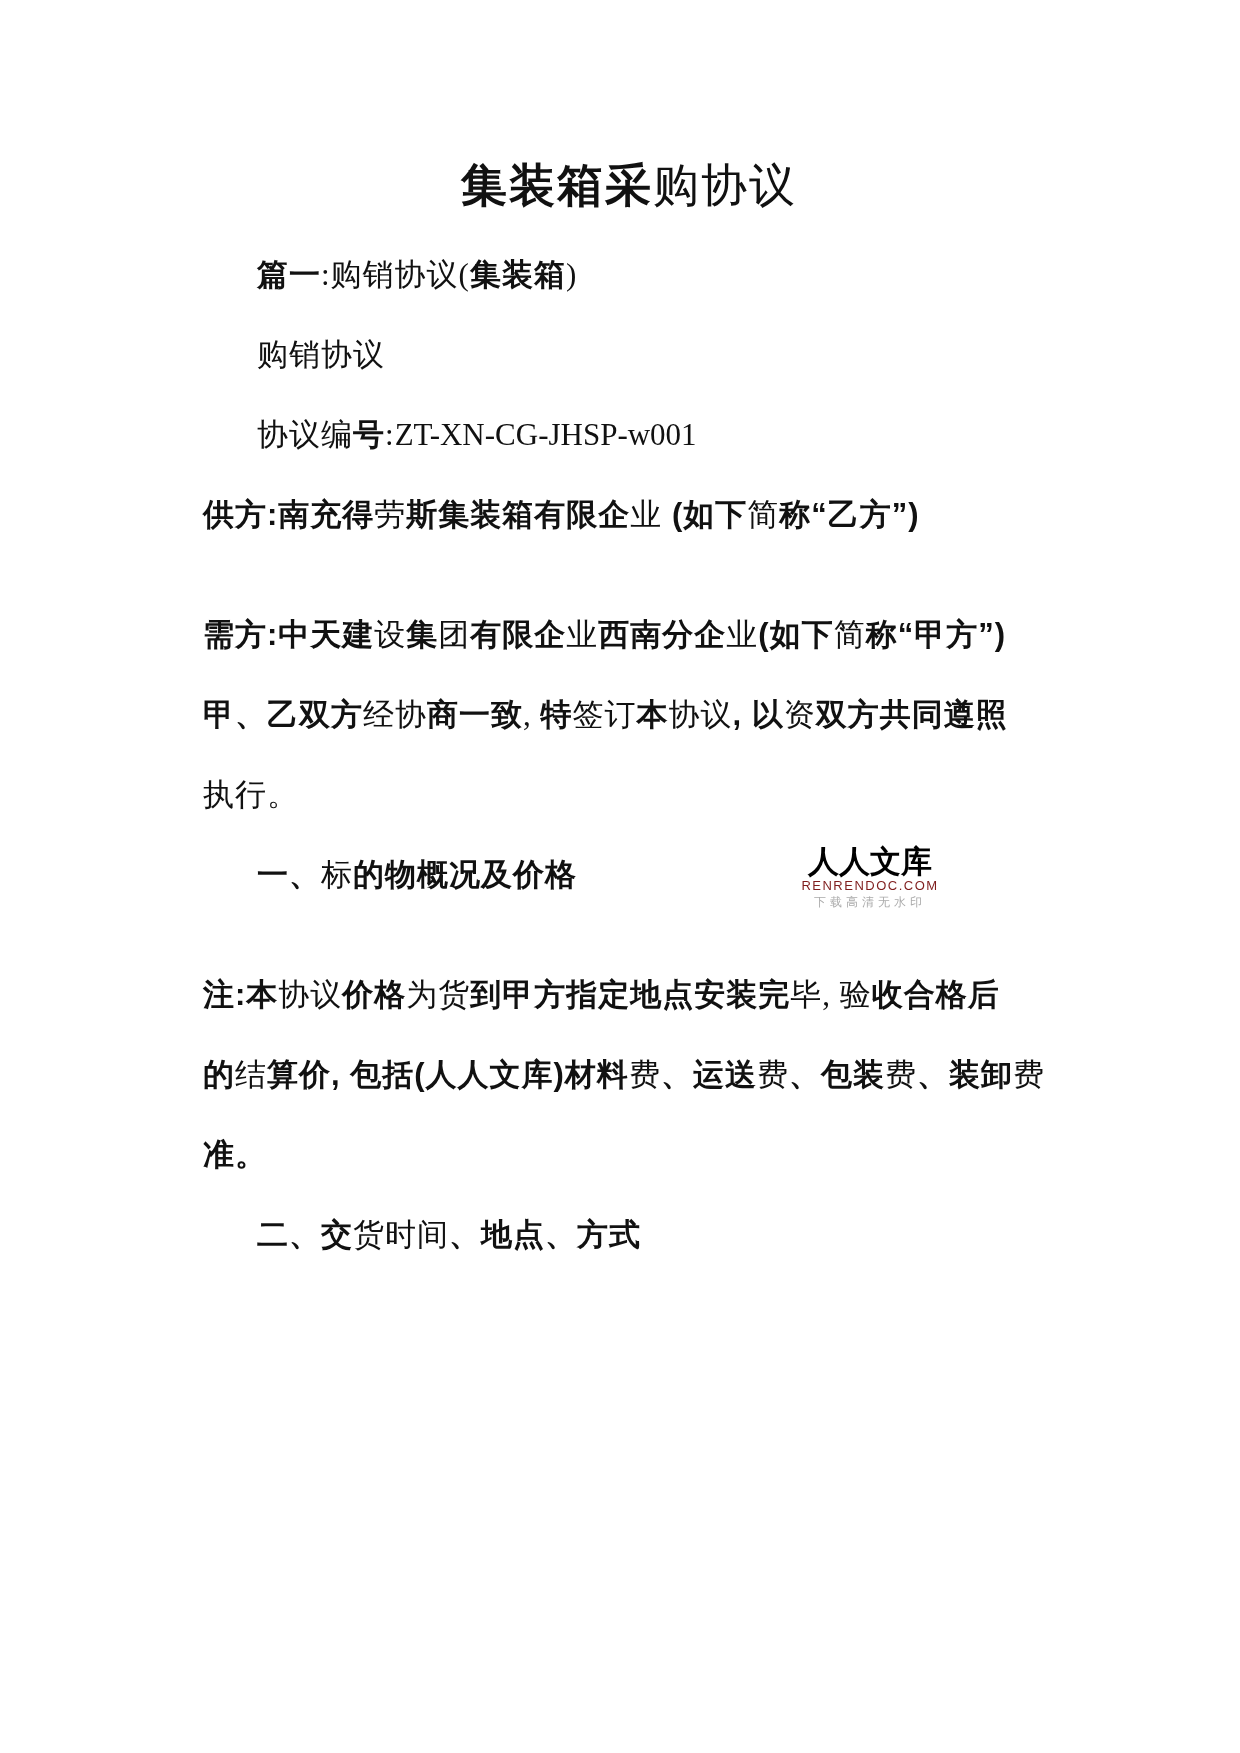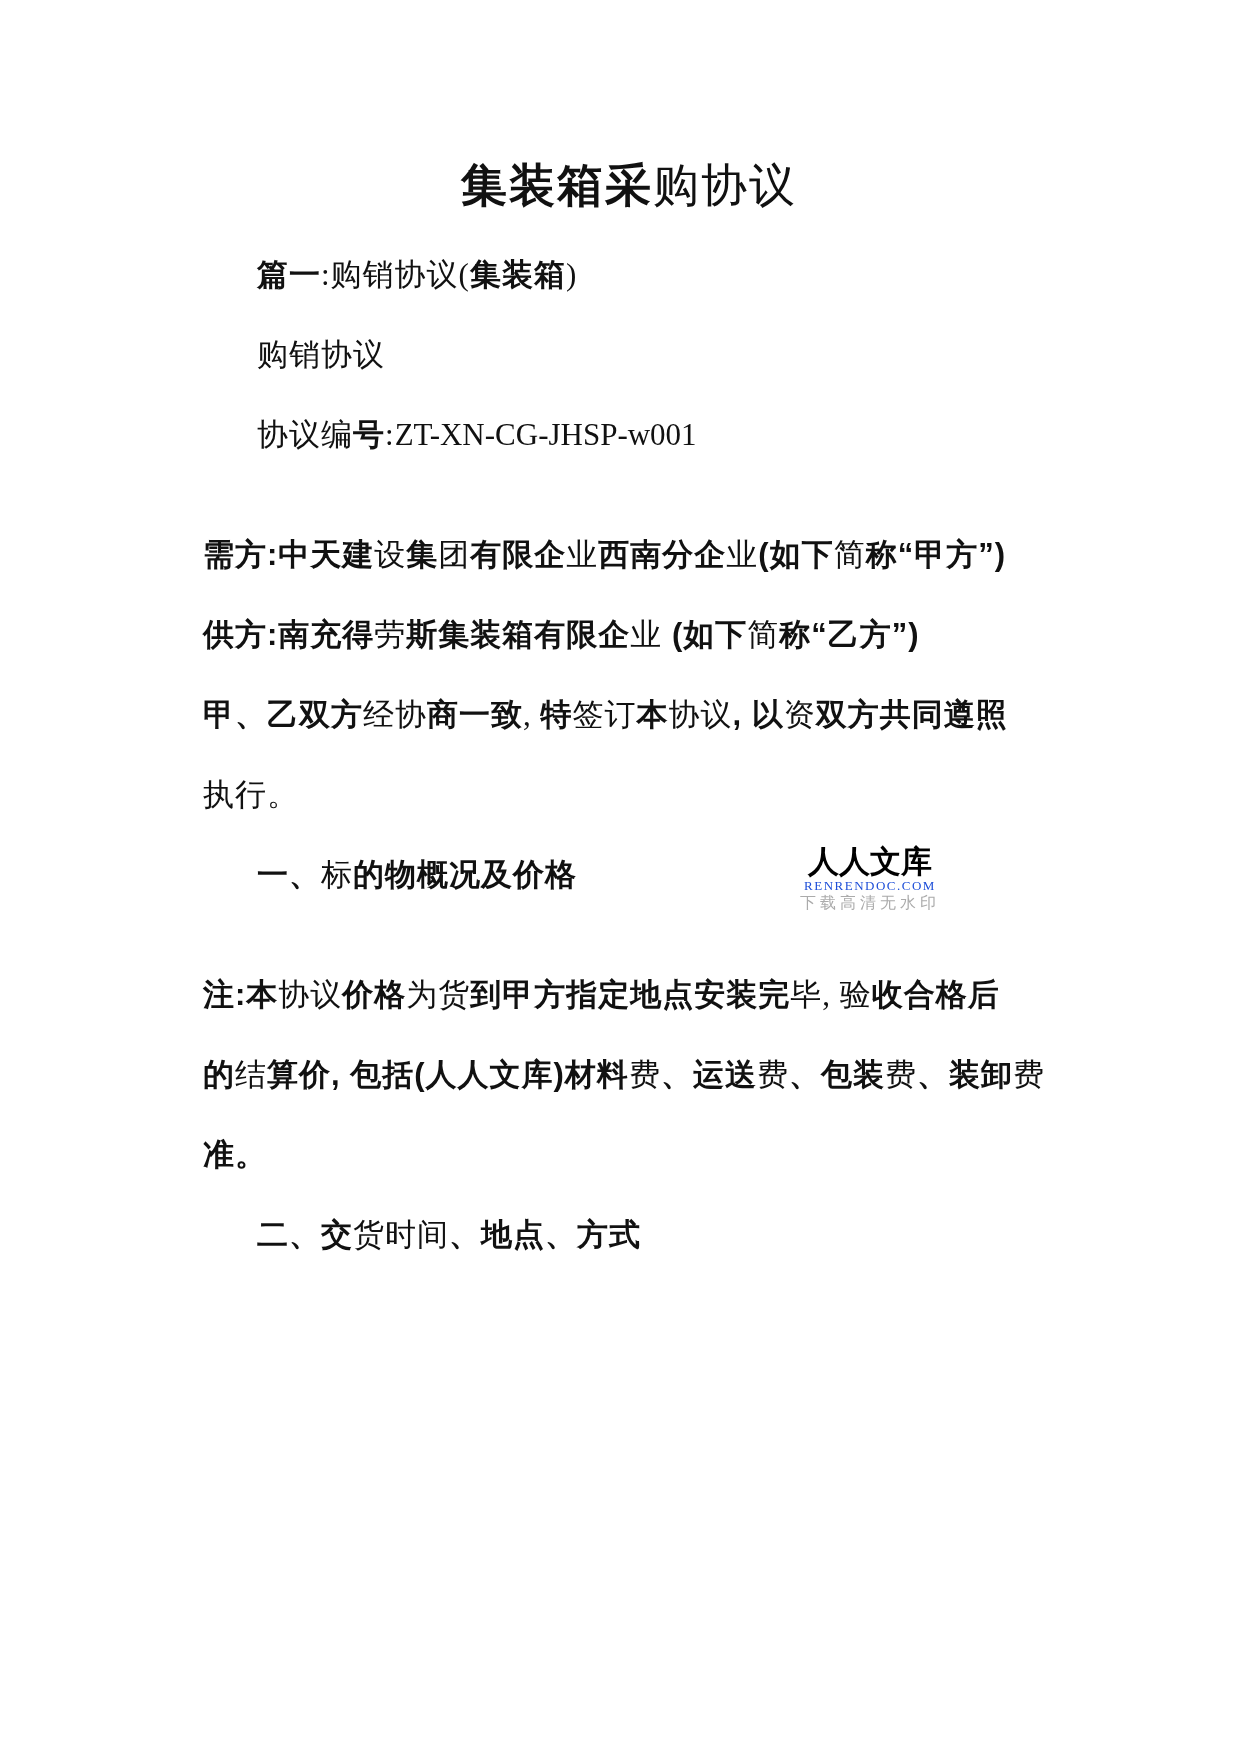"需方:中天建设集团有限企业西南分企业(如下简称“甲方”)" div.text-line { order: before "供方:南充得劳斯集装箱有限企业 (如下简称“乙方”)" -> after "供方:南充得劳斯集装箱有限企业 (如下简称“乙方”)" }
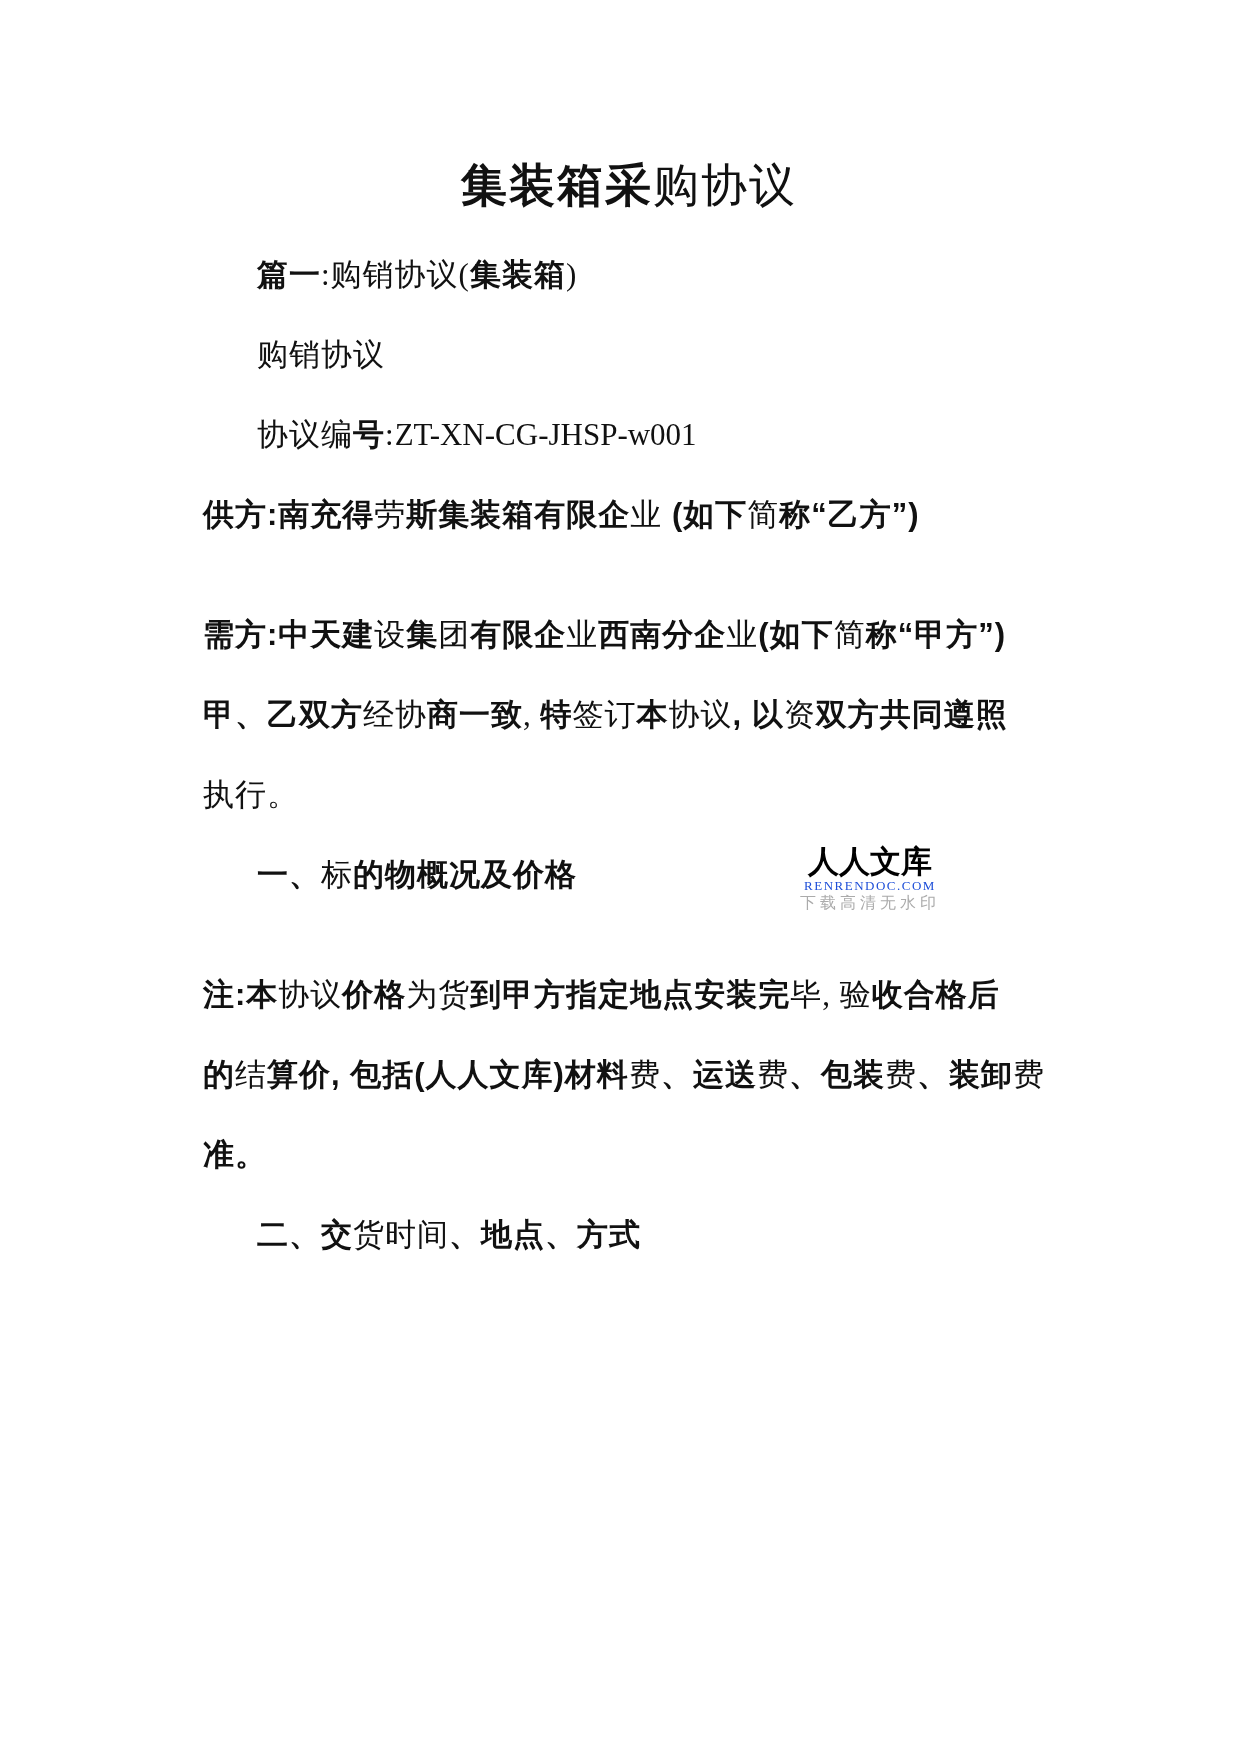"RENRENDOC.COM" .wm-site { color: #1d4ed8 -> #7f1d1d; font-family: Liberation Serif, serif -> Liberation Sans, sans-serif }
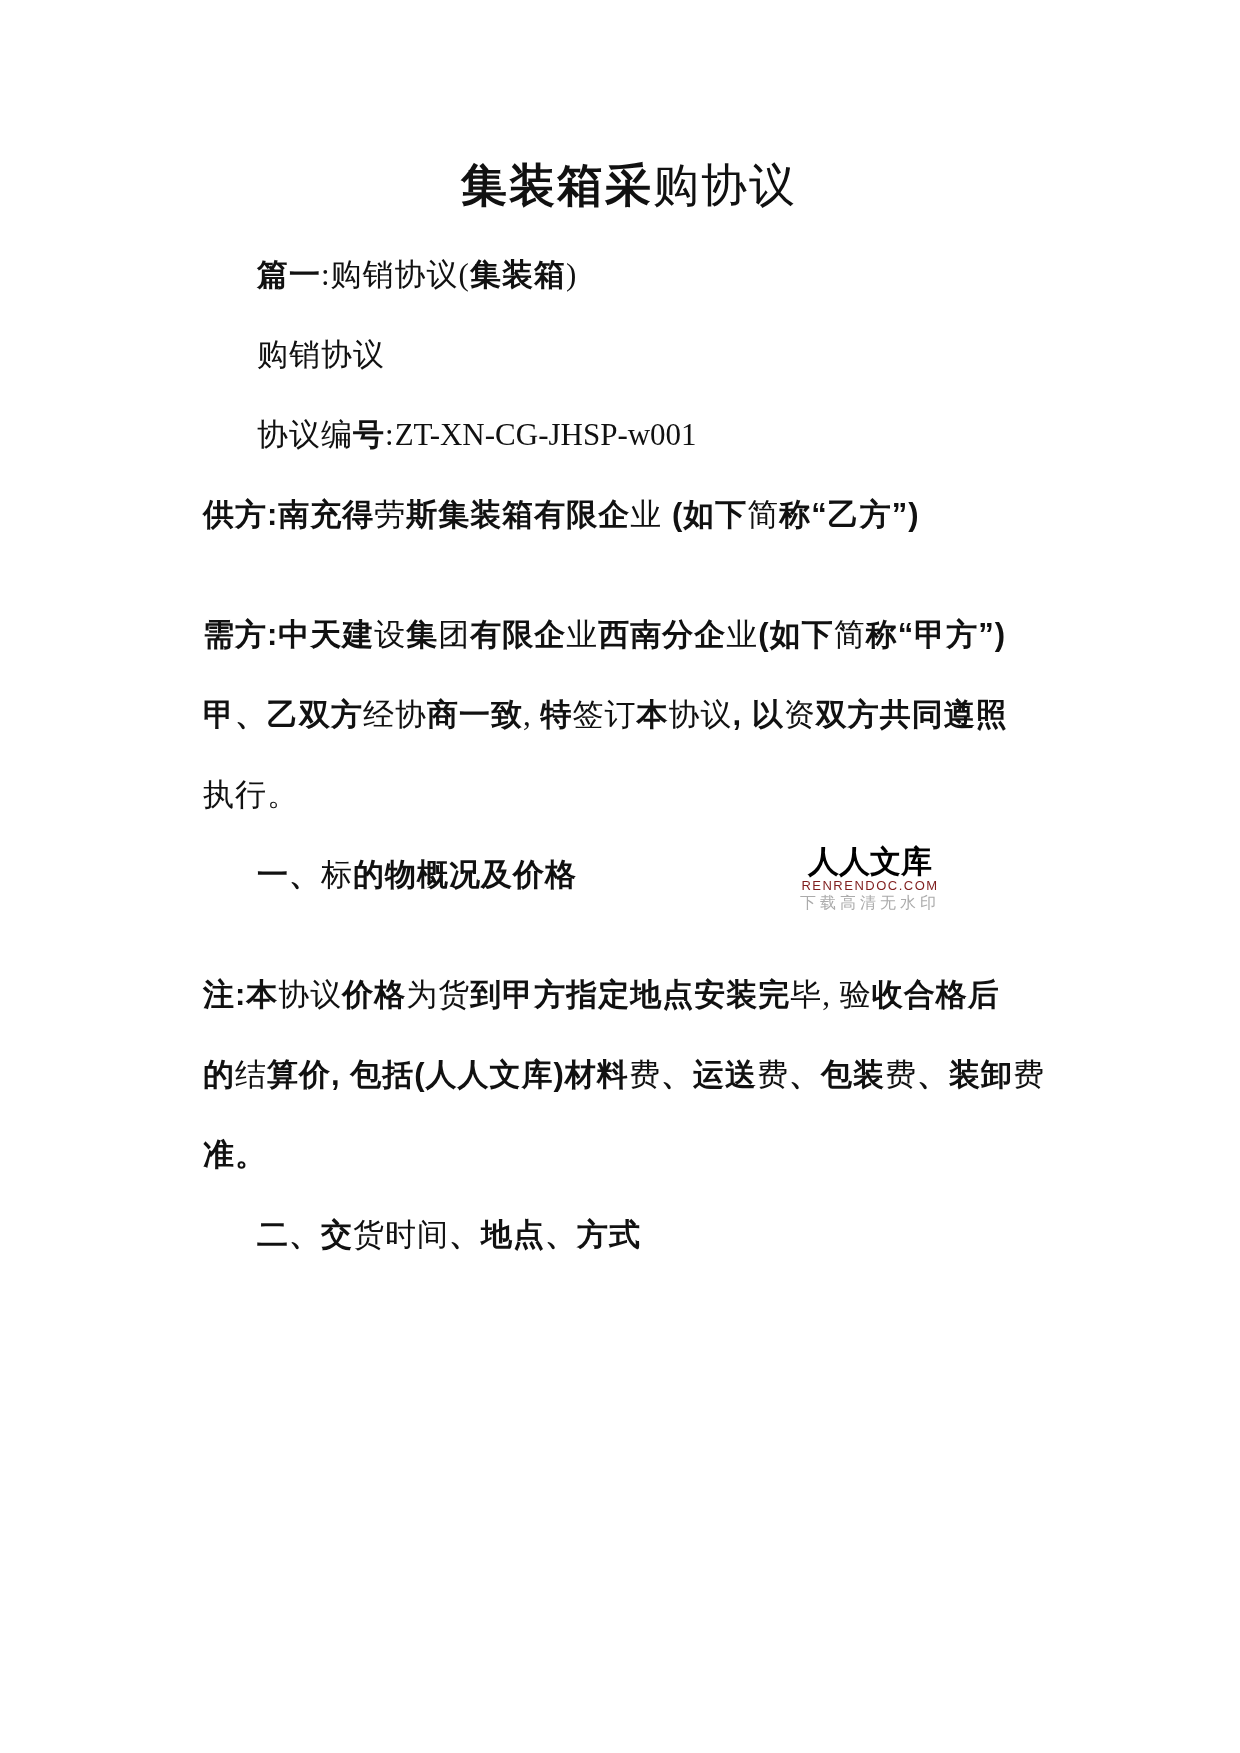"下载高清无水印" .wm-tagline { font-family: Liberation Sans, sans-serif -> Liberation Mono, monospace; font-size: 16px -> 12px }
